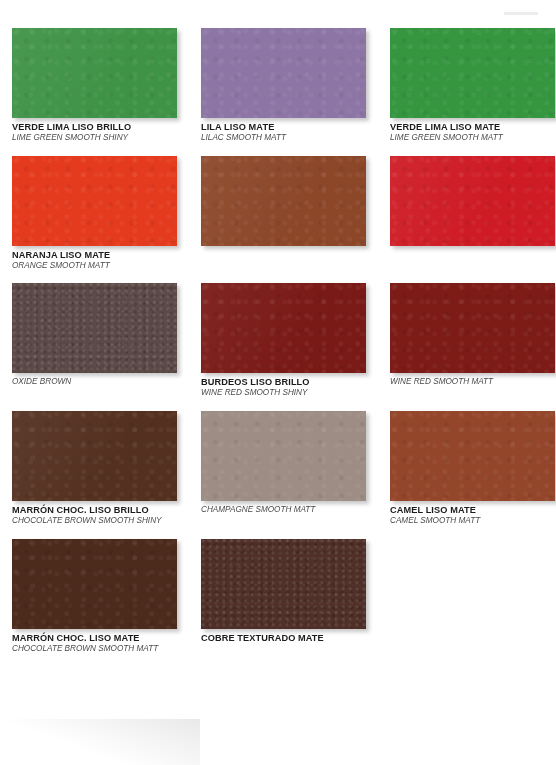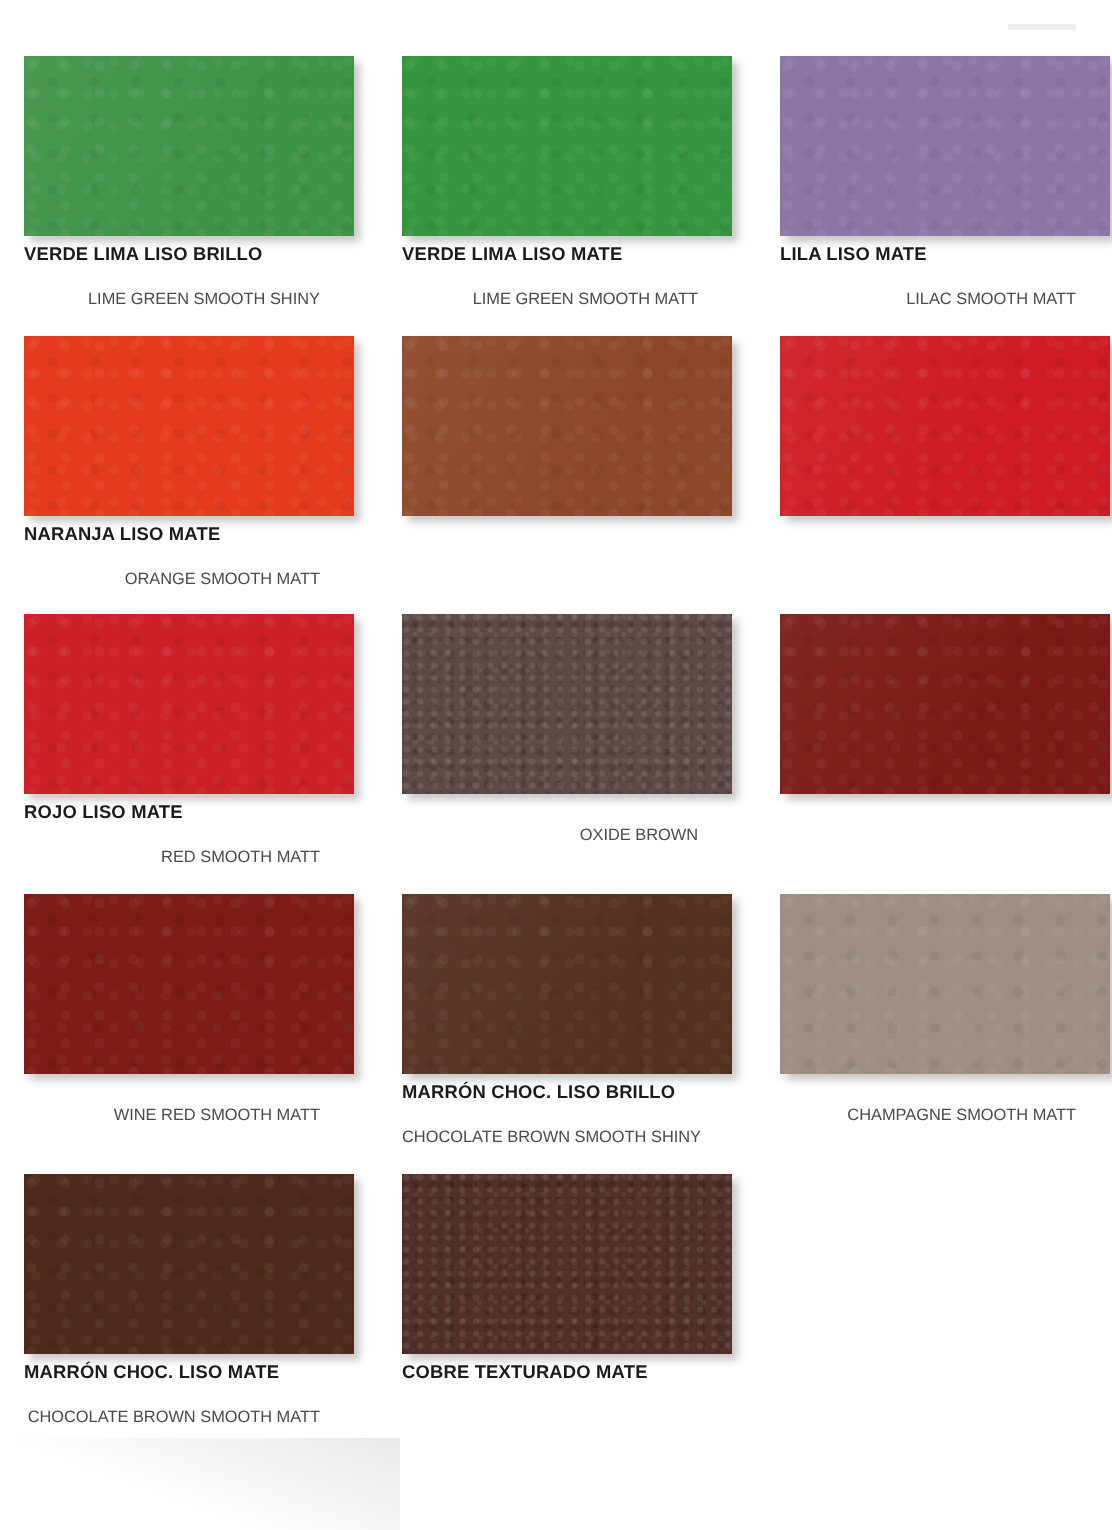"VERDE LIMA LISO MATE" div.swatch-card { order: before "LILA LISO MATE" -> after "LILA LISO MATE" }
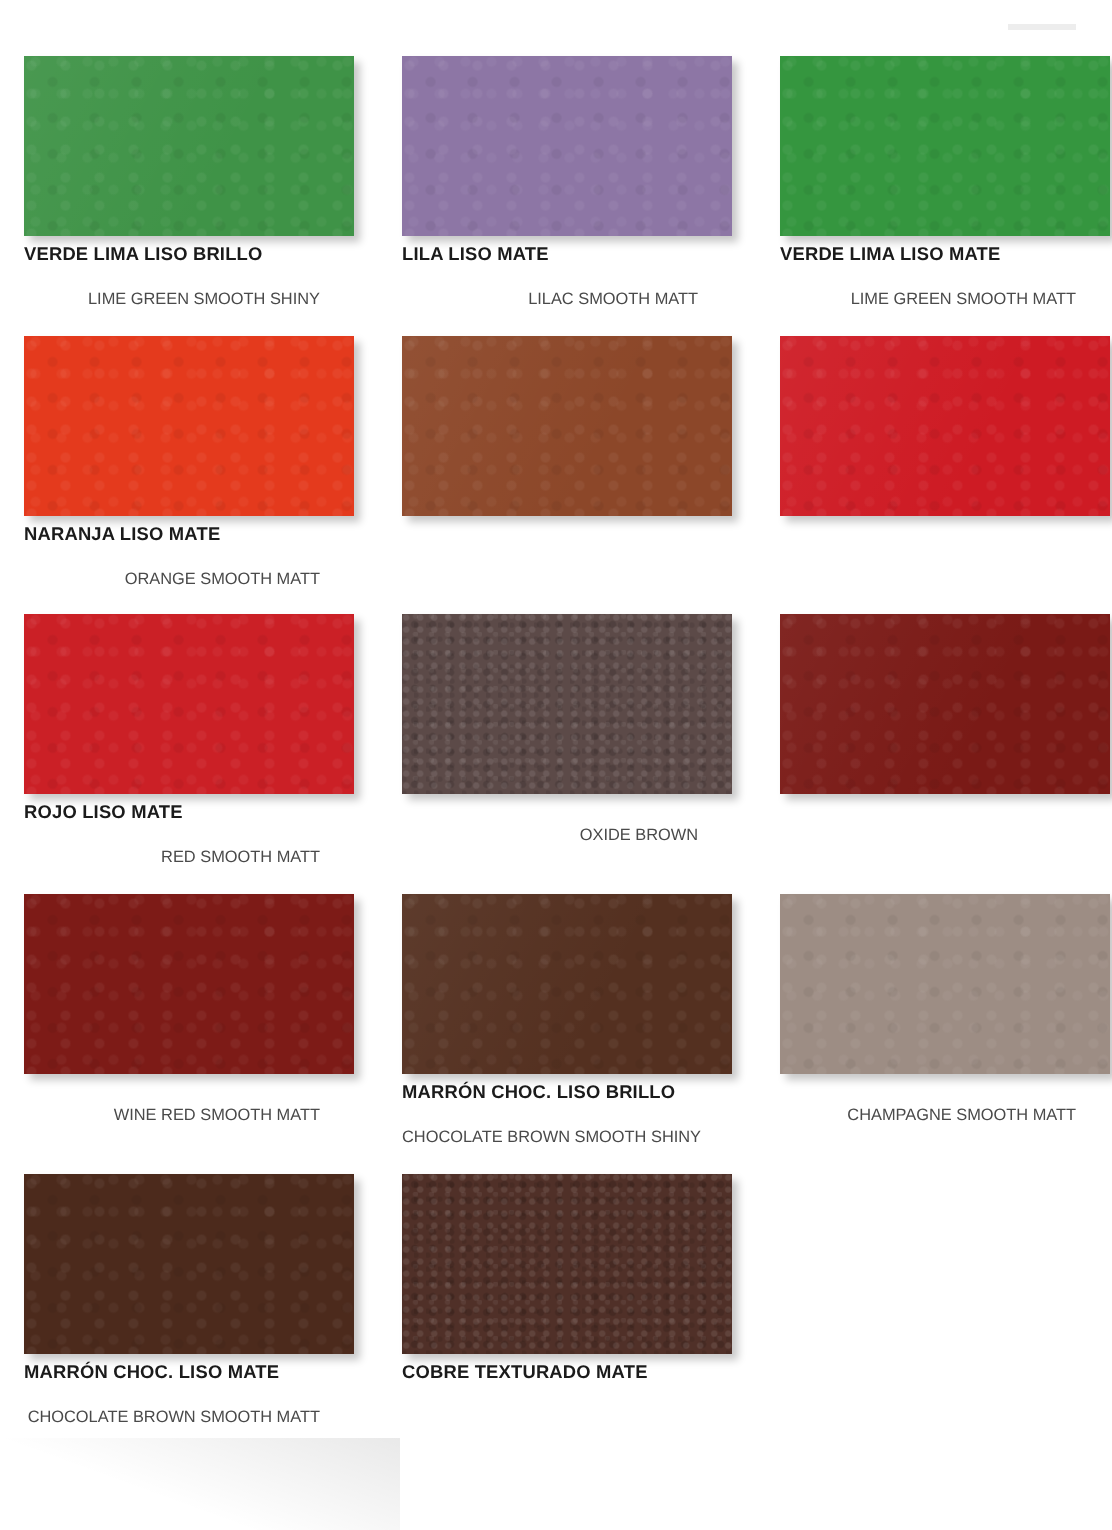"LIME GREEN SMOOTH SHINY" .name-en { font-style: none -> italic; margin-top: 12px -> 0; text-align: right -> none }
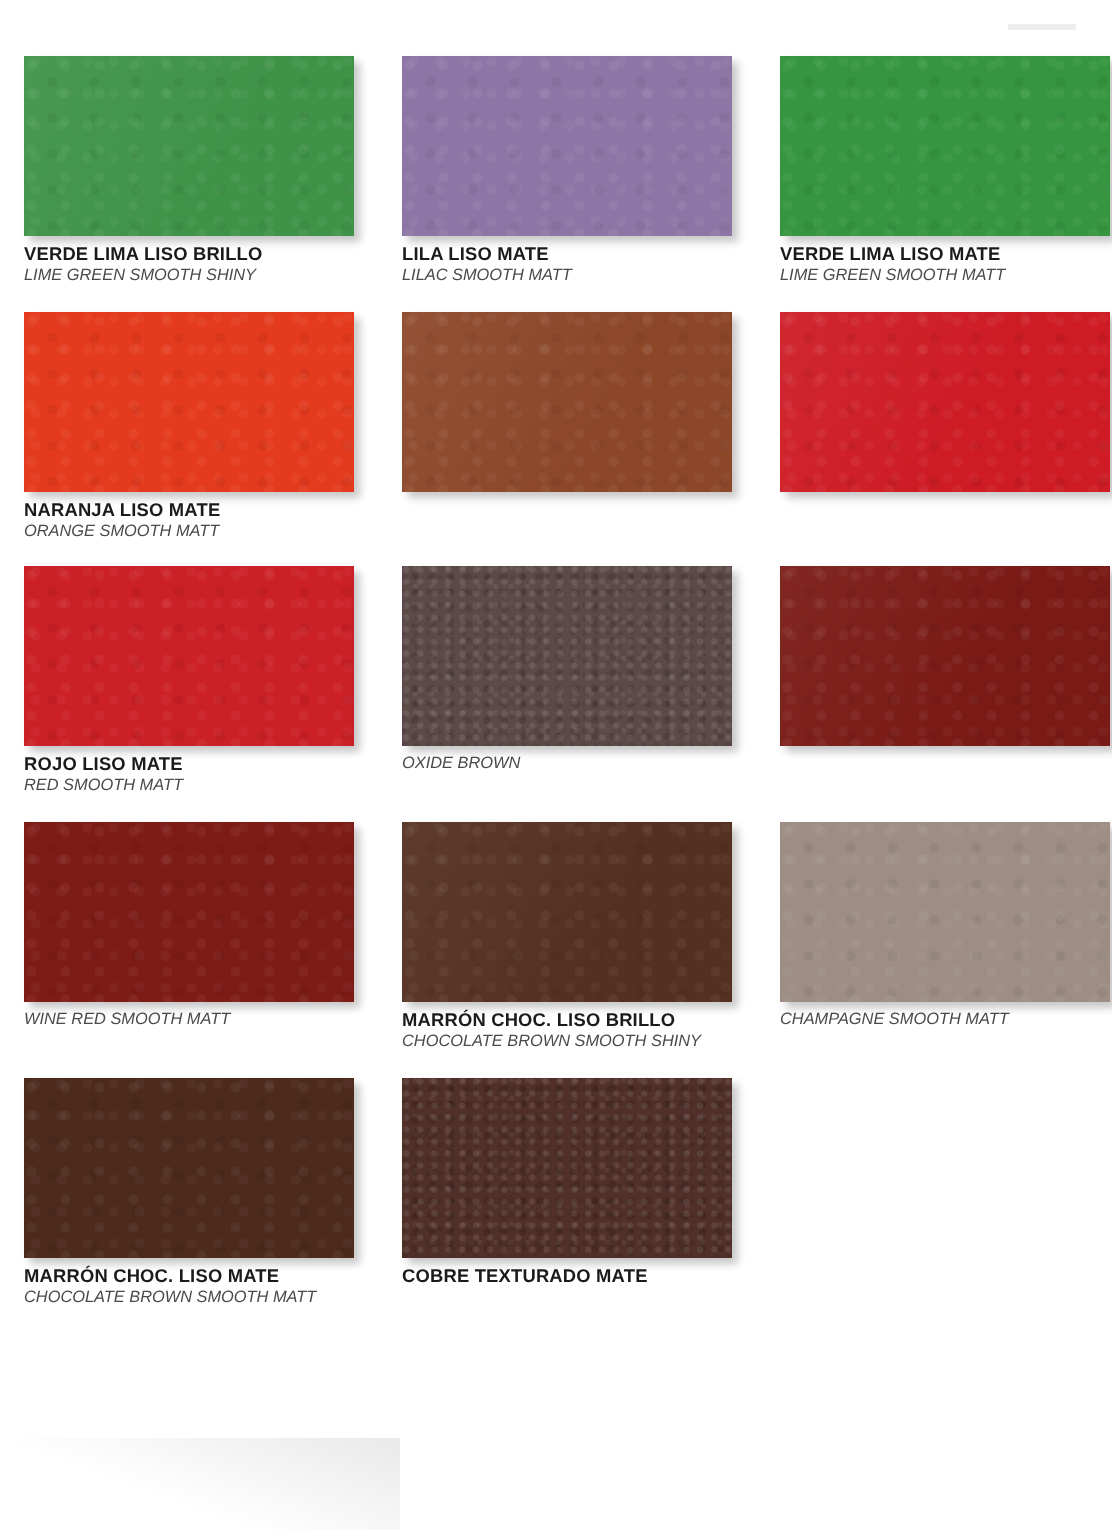"ROJO LISO MATE" div.swatch-card { html: <div> <div></div> <div> <div>ROJO LISO MATE</div> <div>RED SMOOTH MATT</div> </div> </div> -> none }
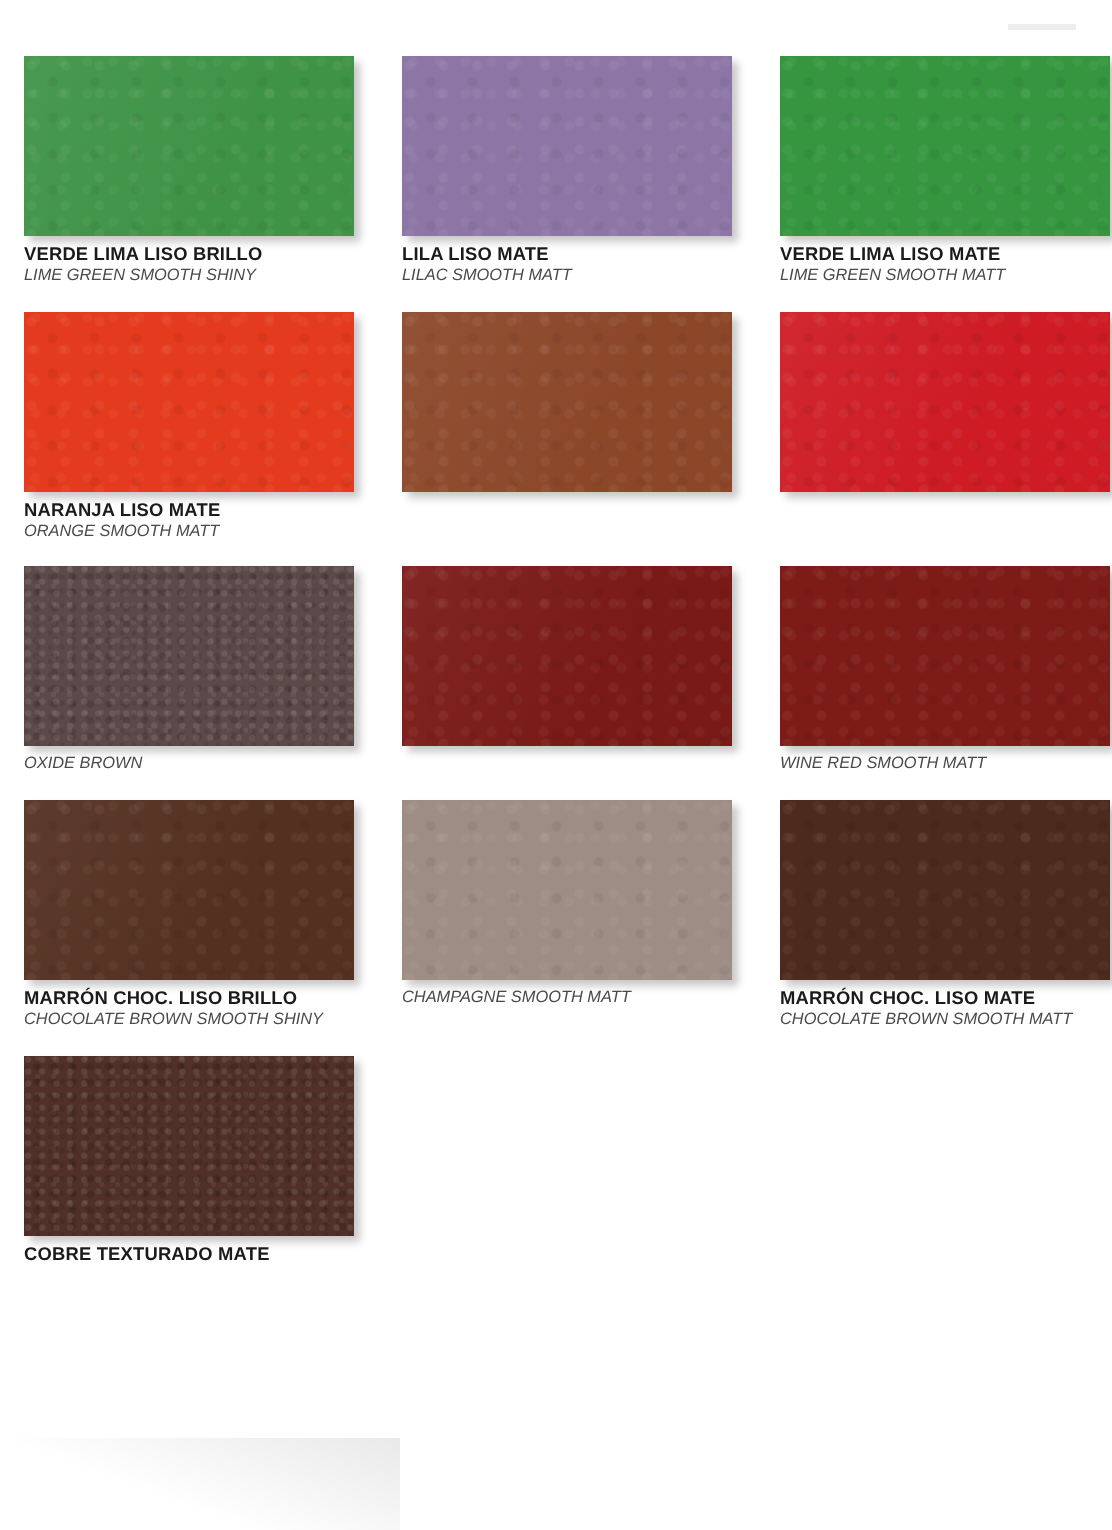"BURDEOS LISO BRILLO" div.swatch-labels { html: none -> <div> <div>BURDEOS LISO BRILLO</div> <div>WINE RED SMOOTH SHINY</div> </div> }
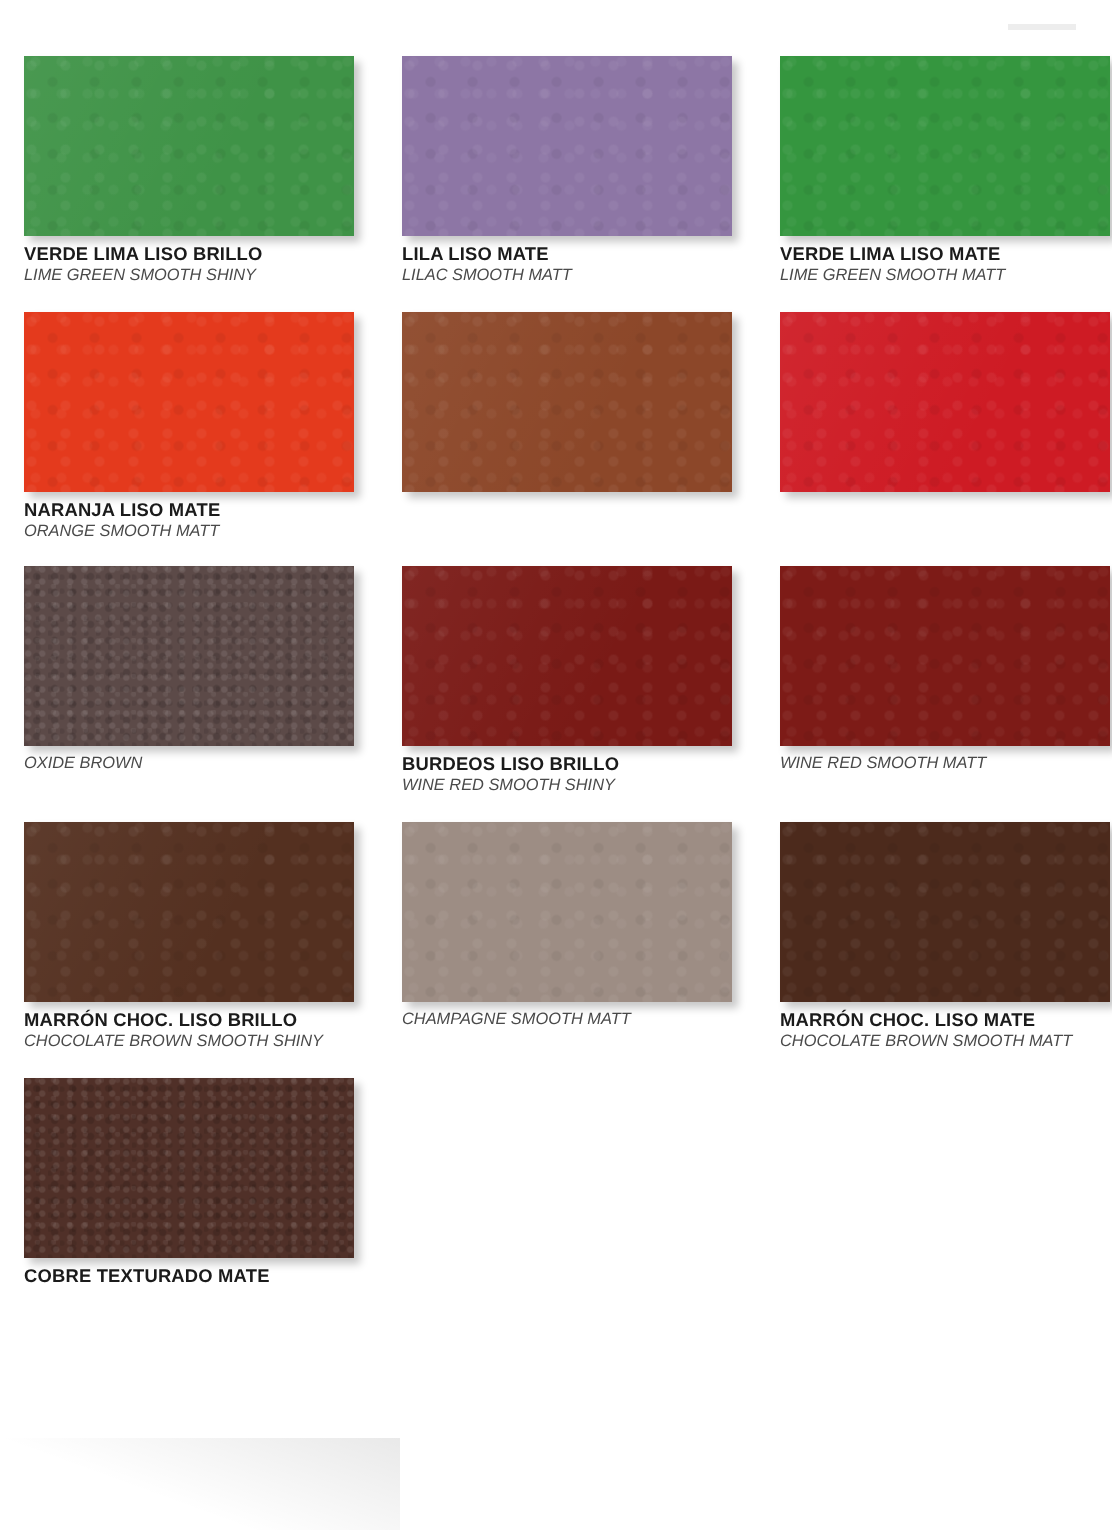"CAMEL LISO MATE" div.swatch-card { html: none -> <div> <div></div> <div> <div>CAMEL LISO MATE</div> <div>CAMEL SMOOTH MATT</div> </div> </div> }
